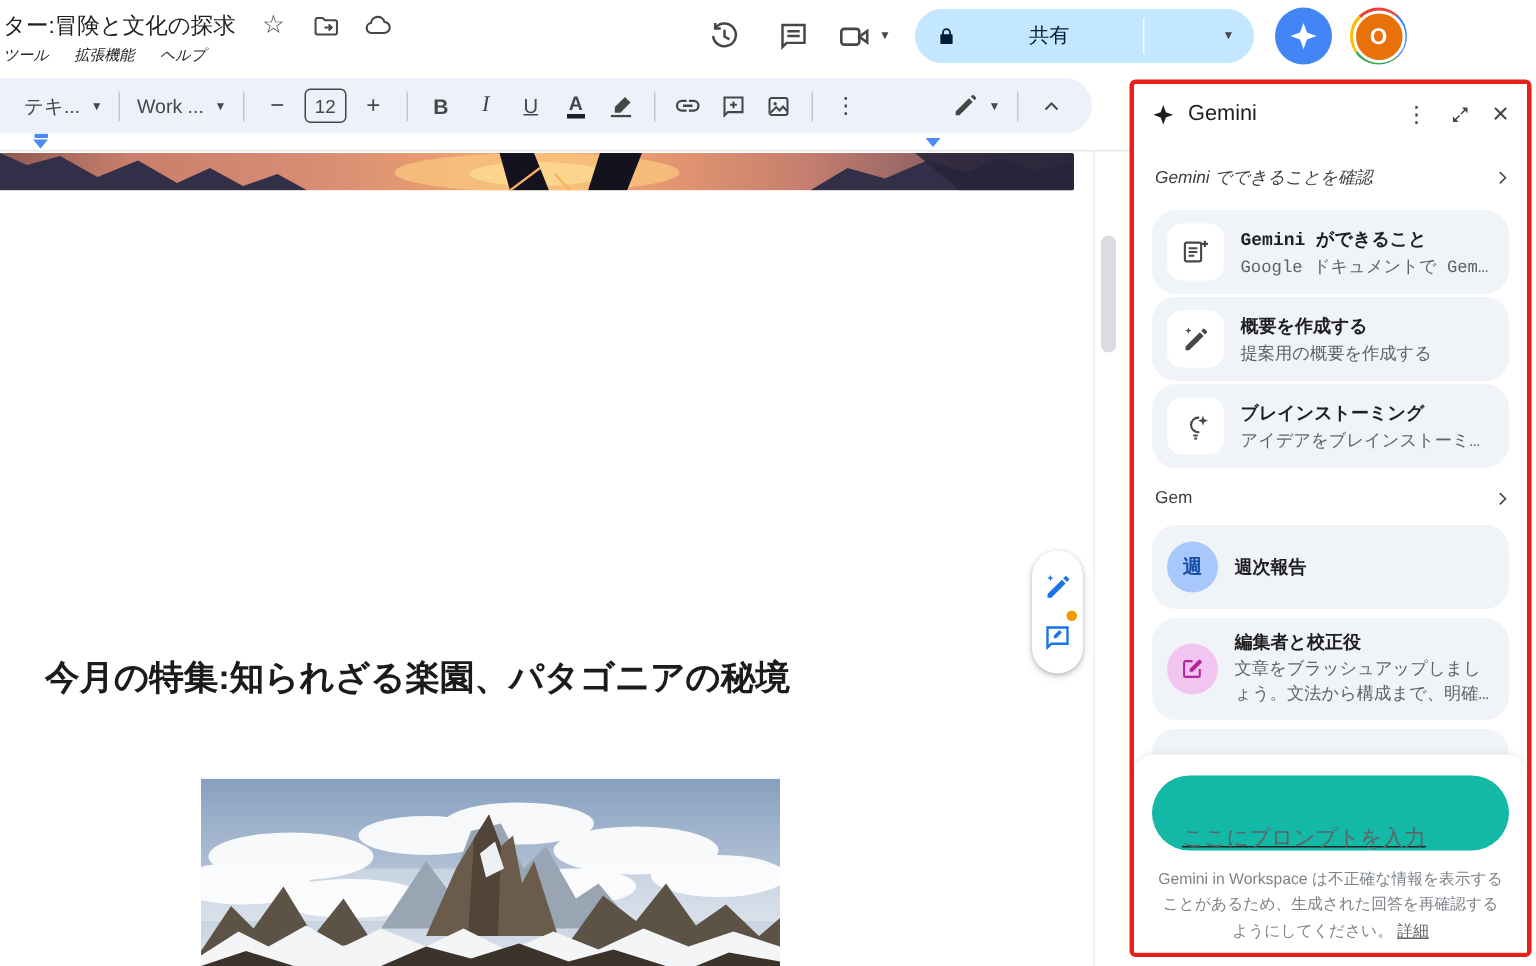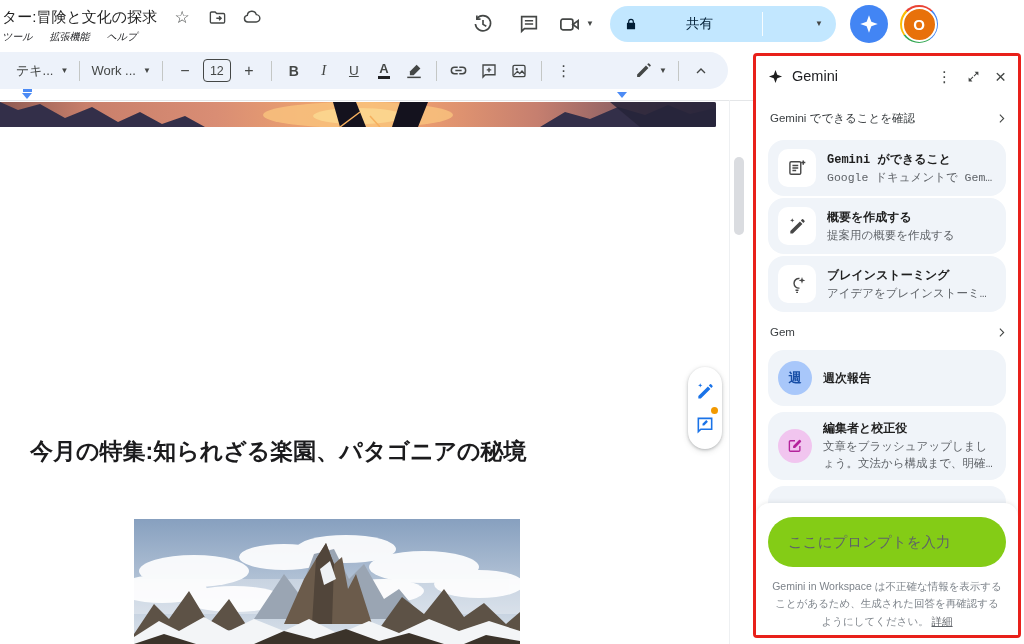"Gemini でできることを確認" .check-row { font-style: none -> italic }
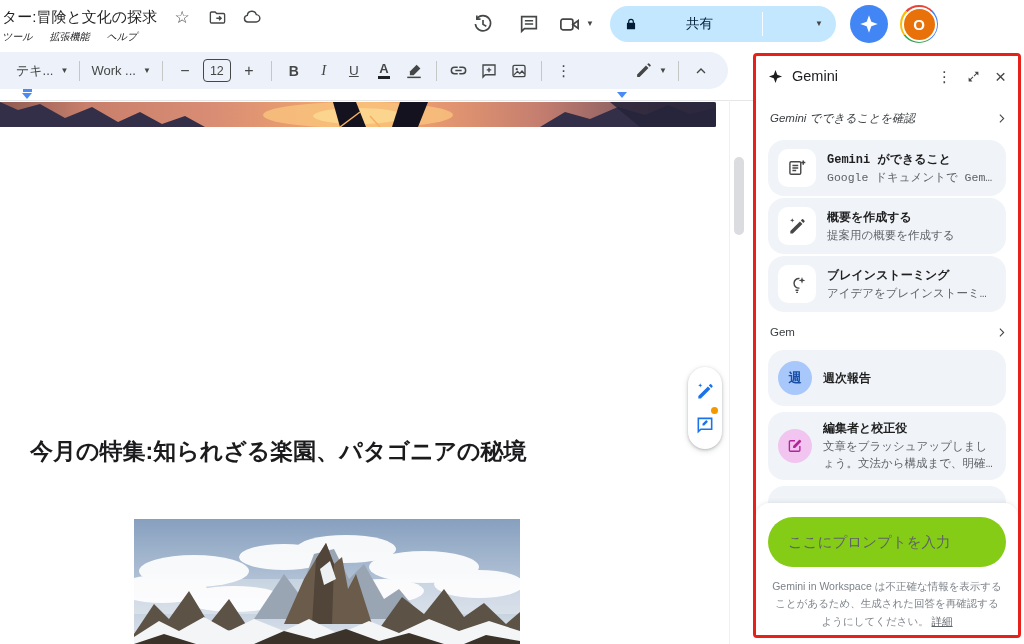"ここにプロンプトを入力" .prompt-pill { align-items: center -> flex-end; background: #84cc16 -> #14b8a6; text-decoration: none -> underline }
